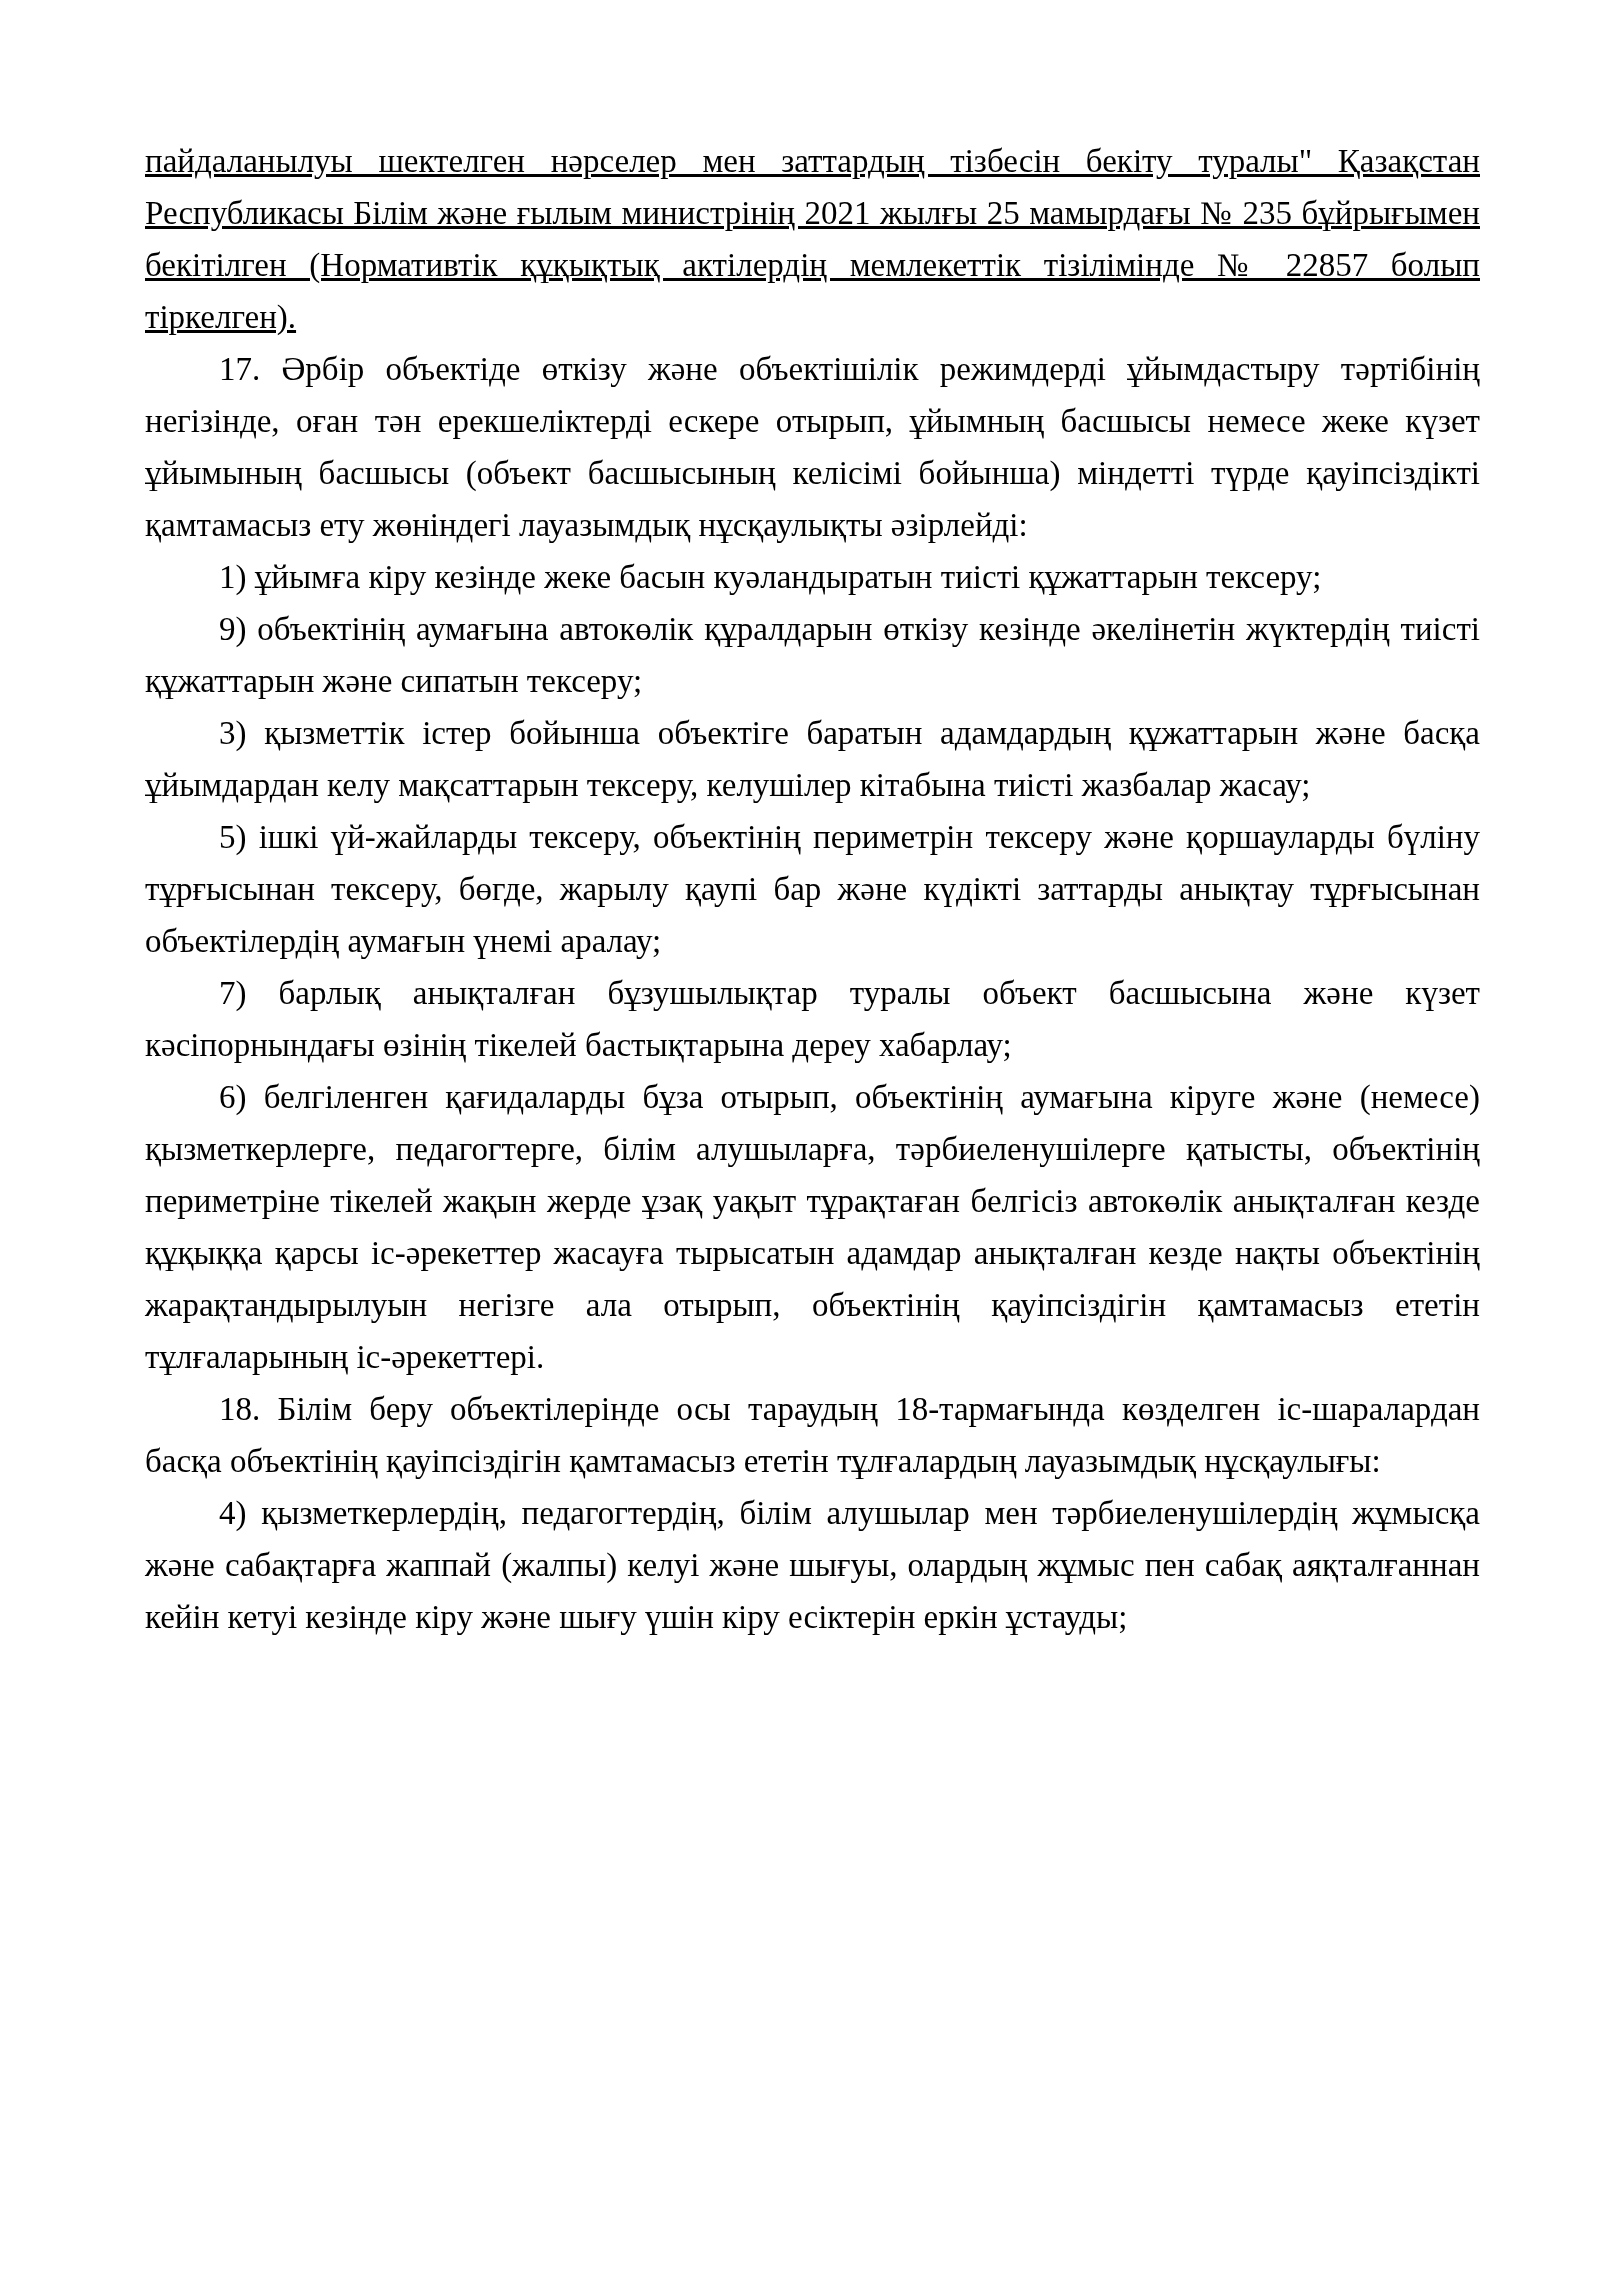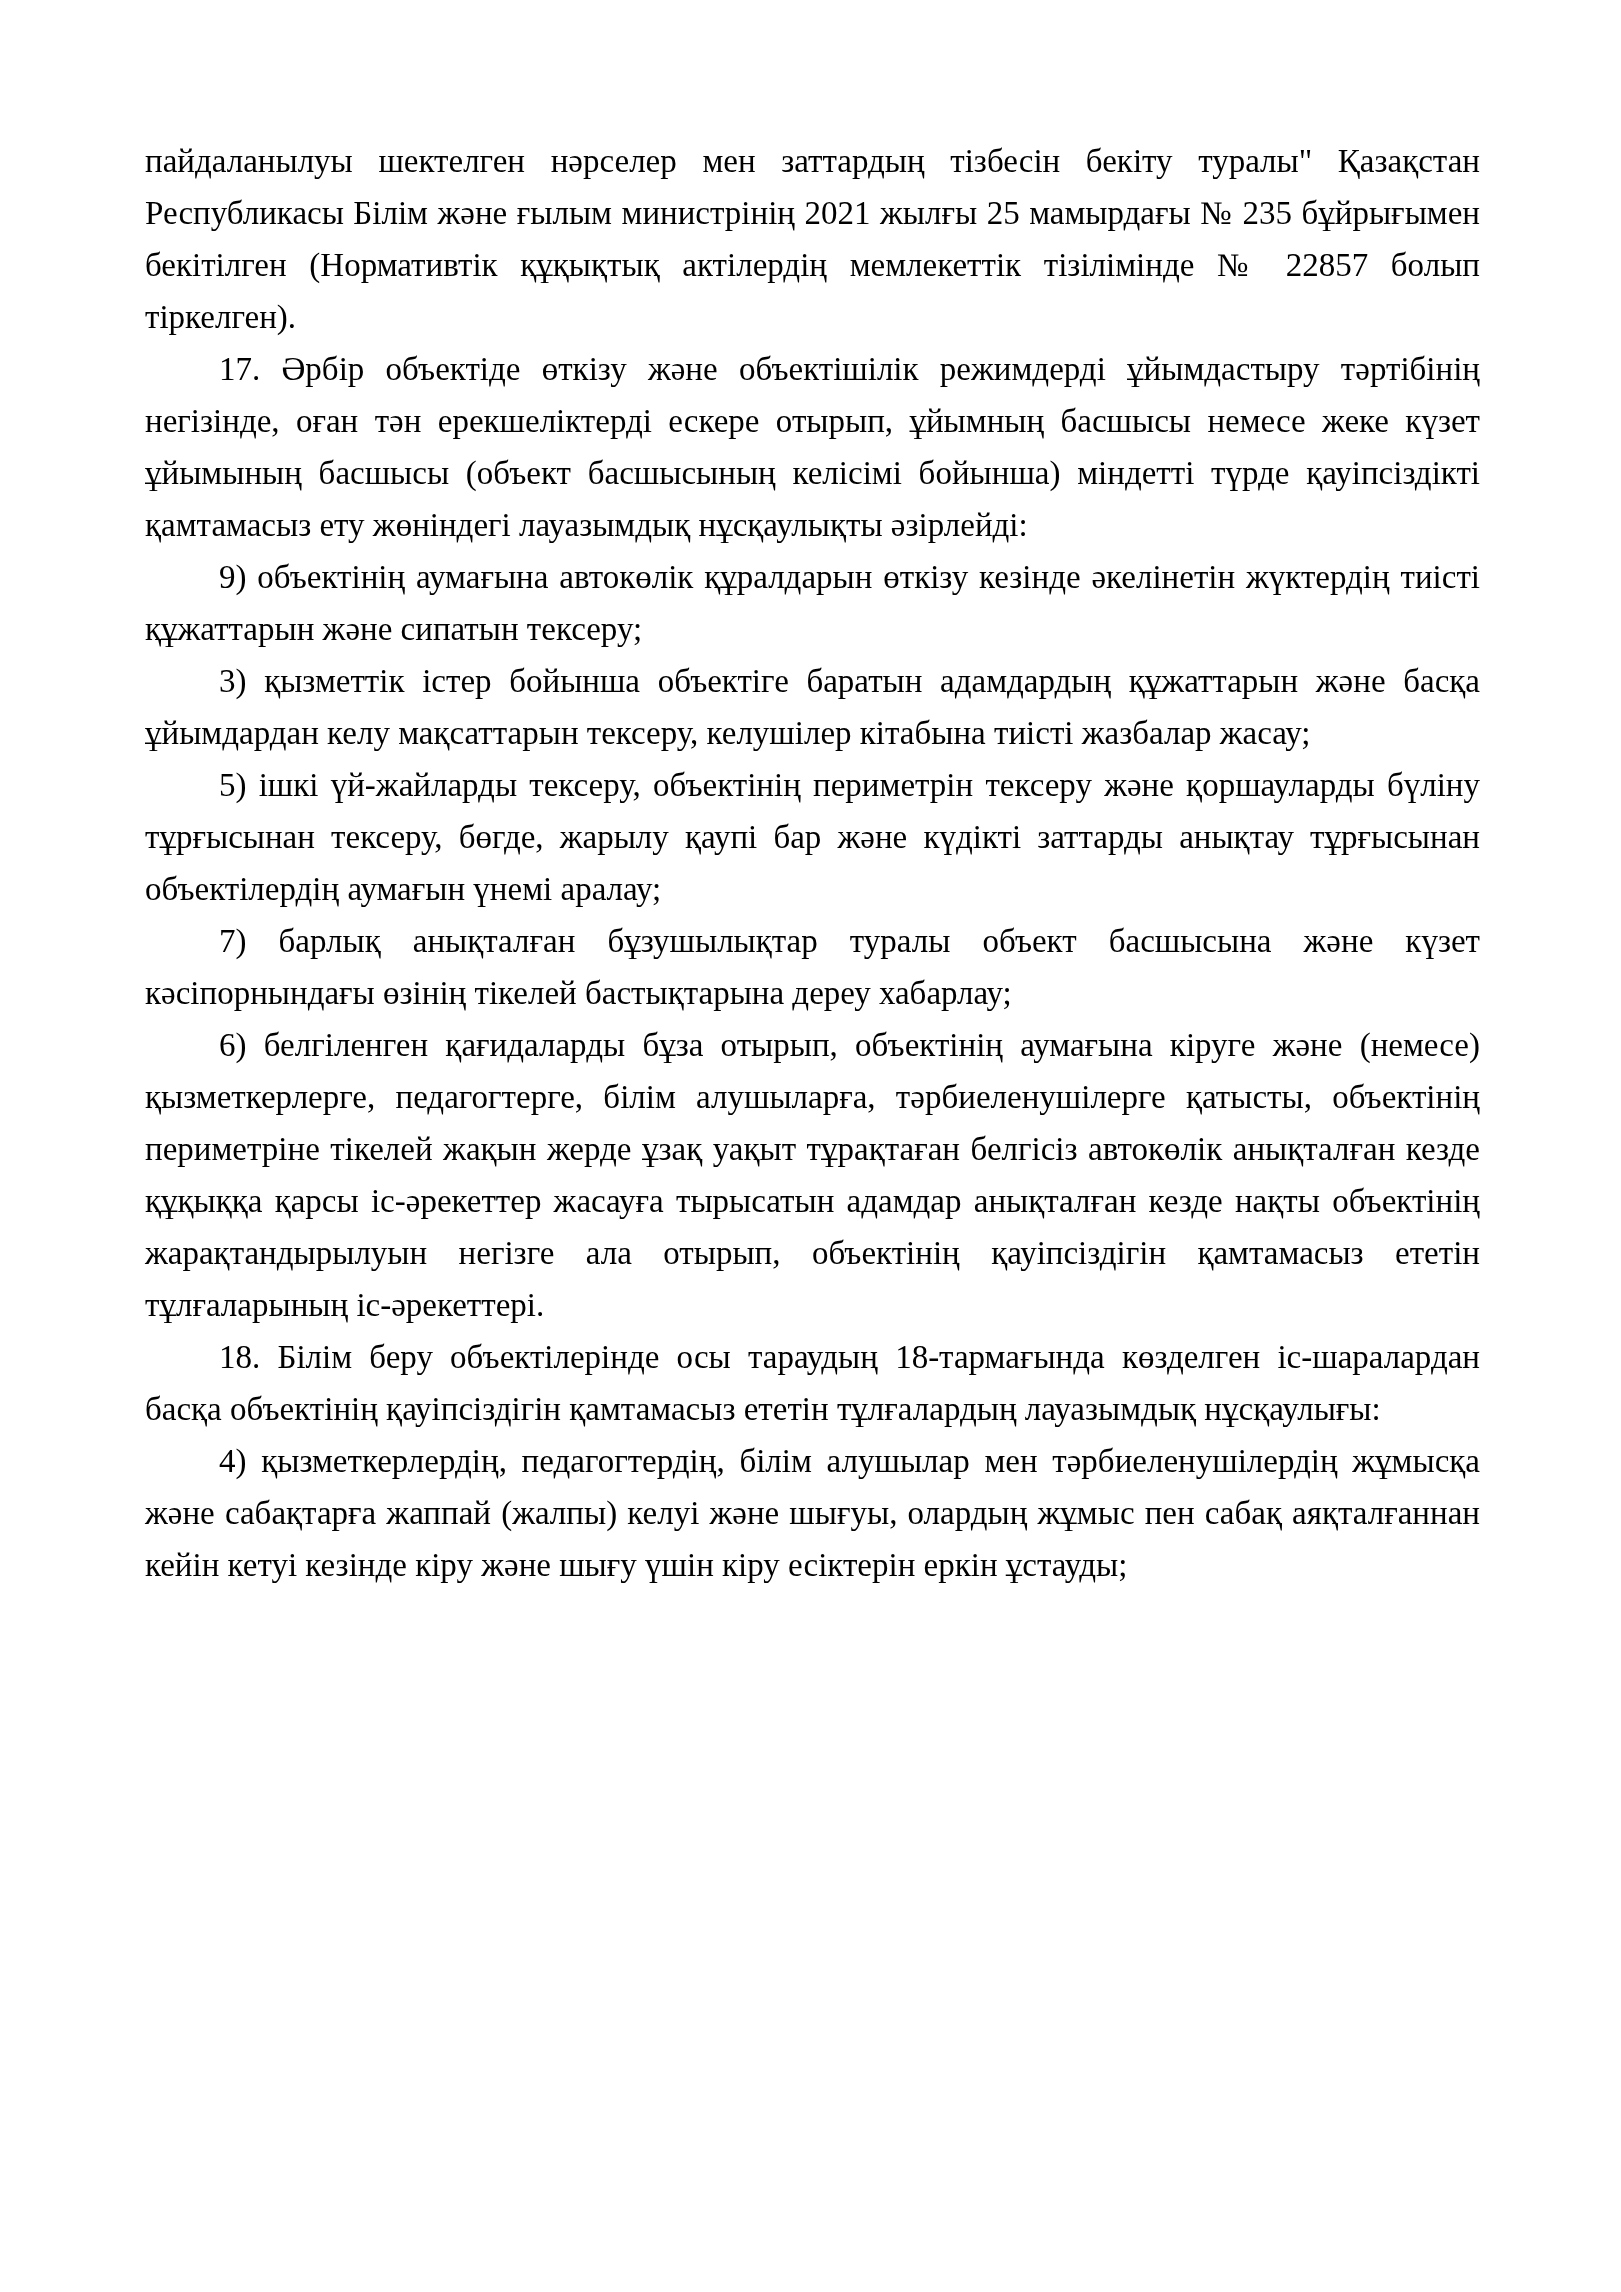"пайдаланылуы шектелген нәрселер мен" .para.no-indent { text-decoration: none -> underline }
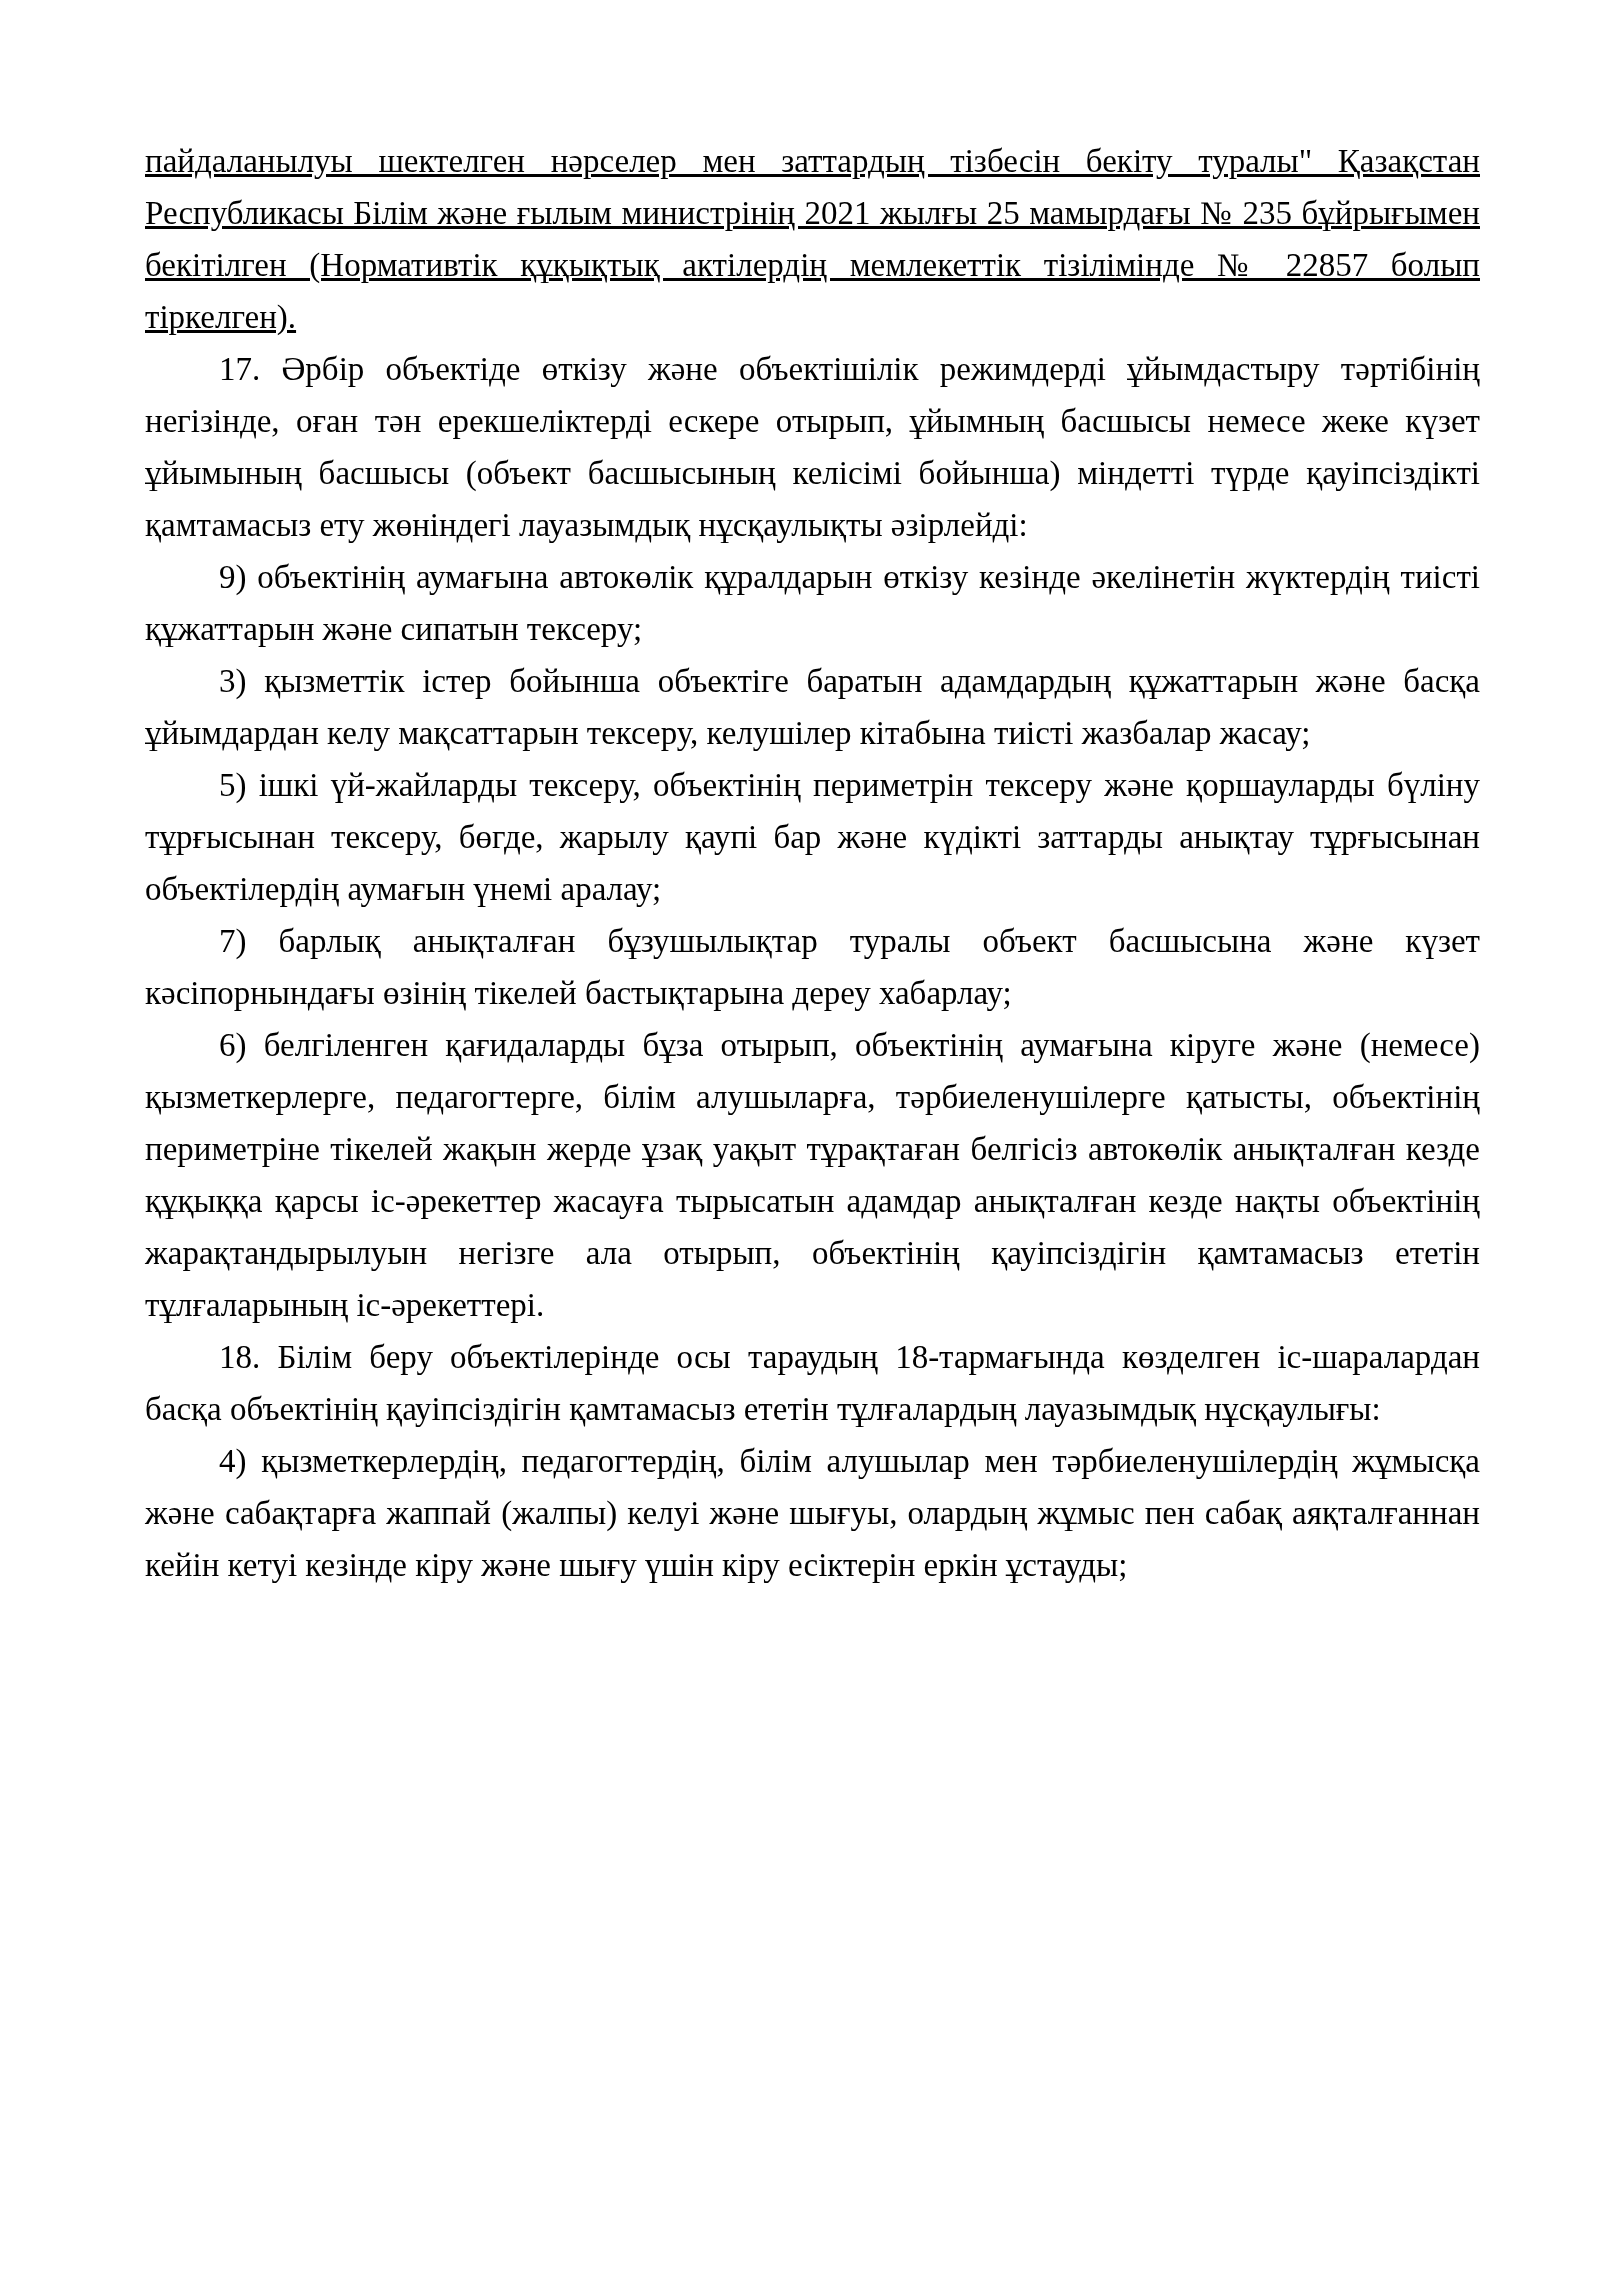"1) ұйымға кіру кезінде жеке" p.para { html: none -> <p>1) ұйымға кіру кезінде жеке басын куәландыратын тиісті құжаттарын тексеру;</p> }
